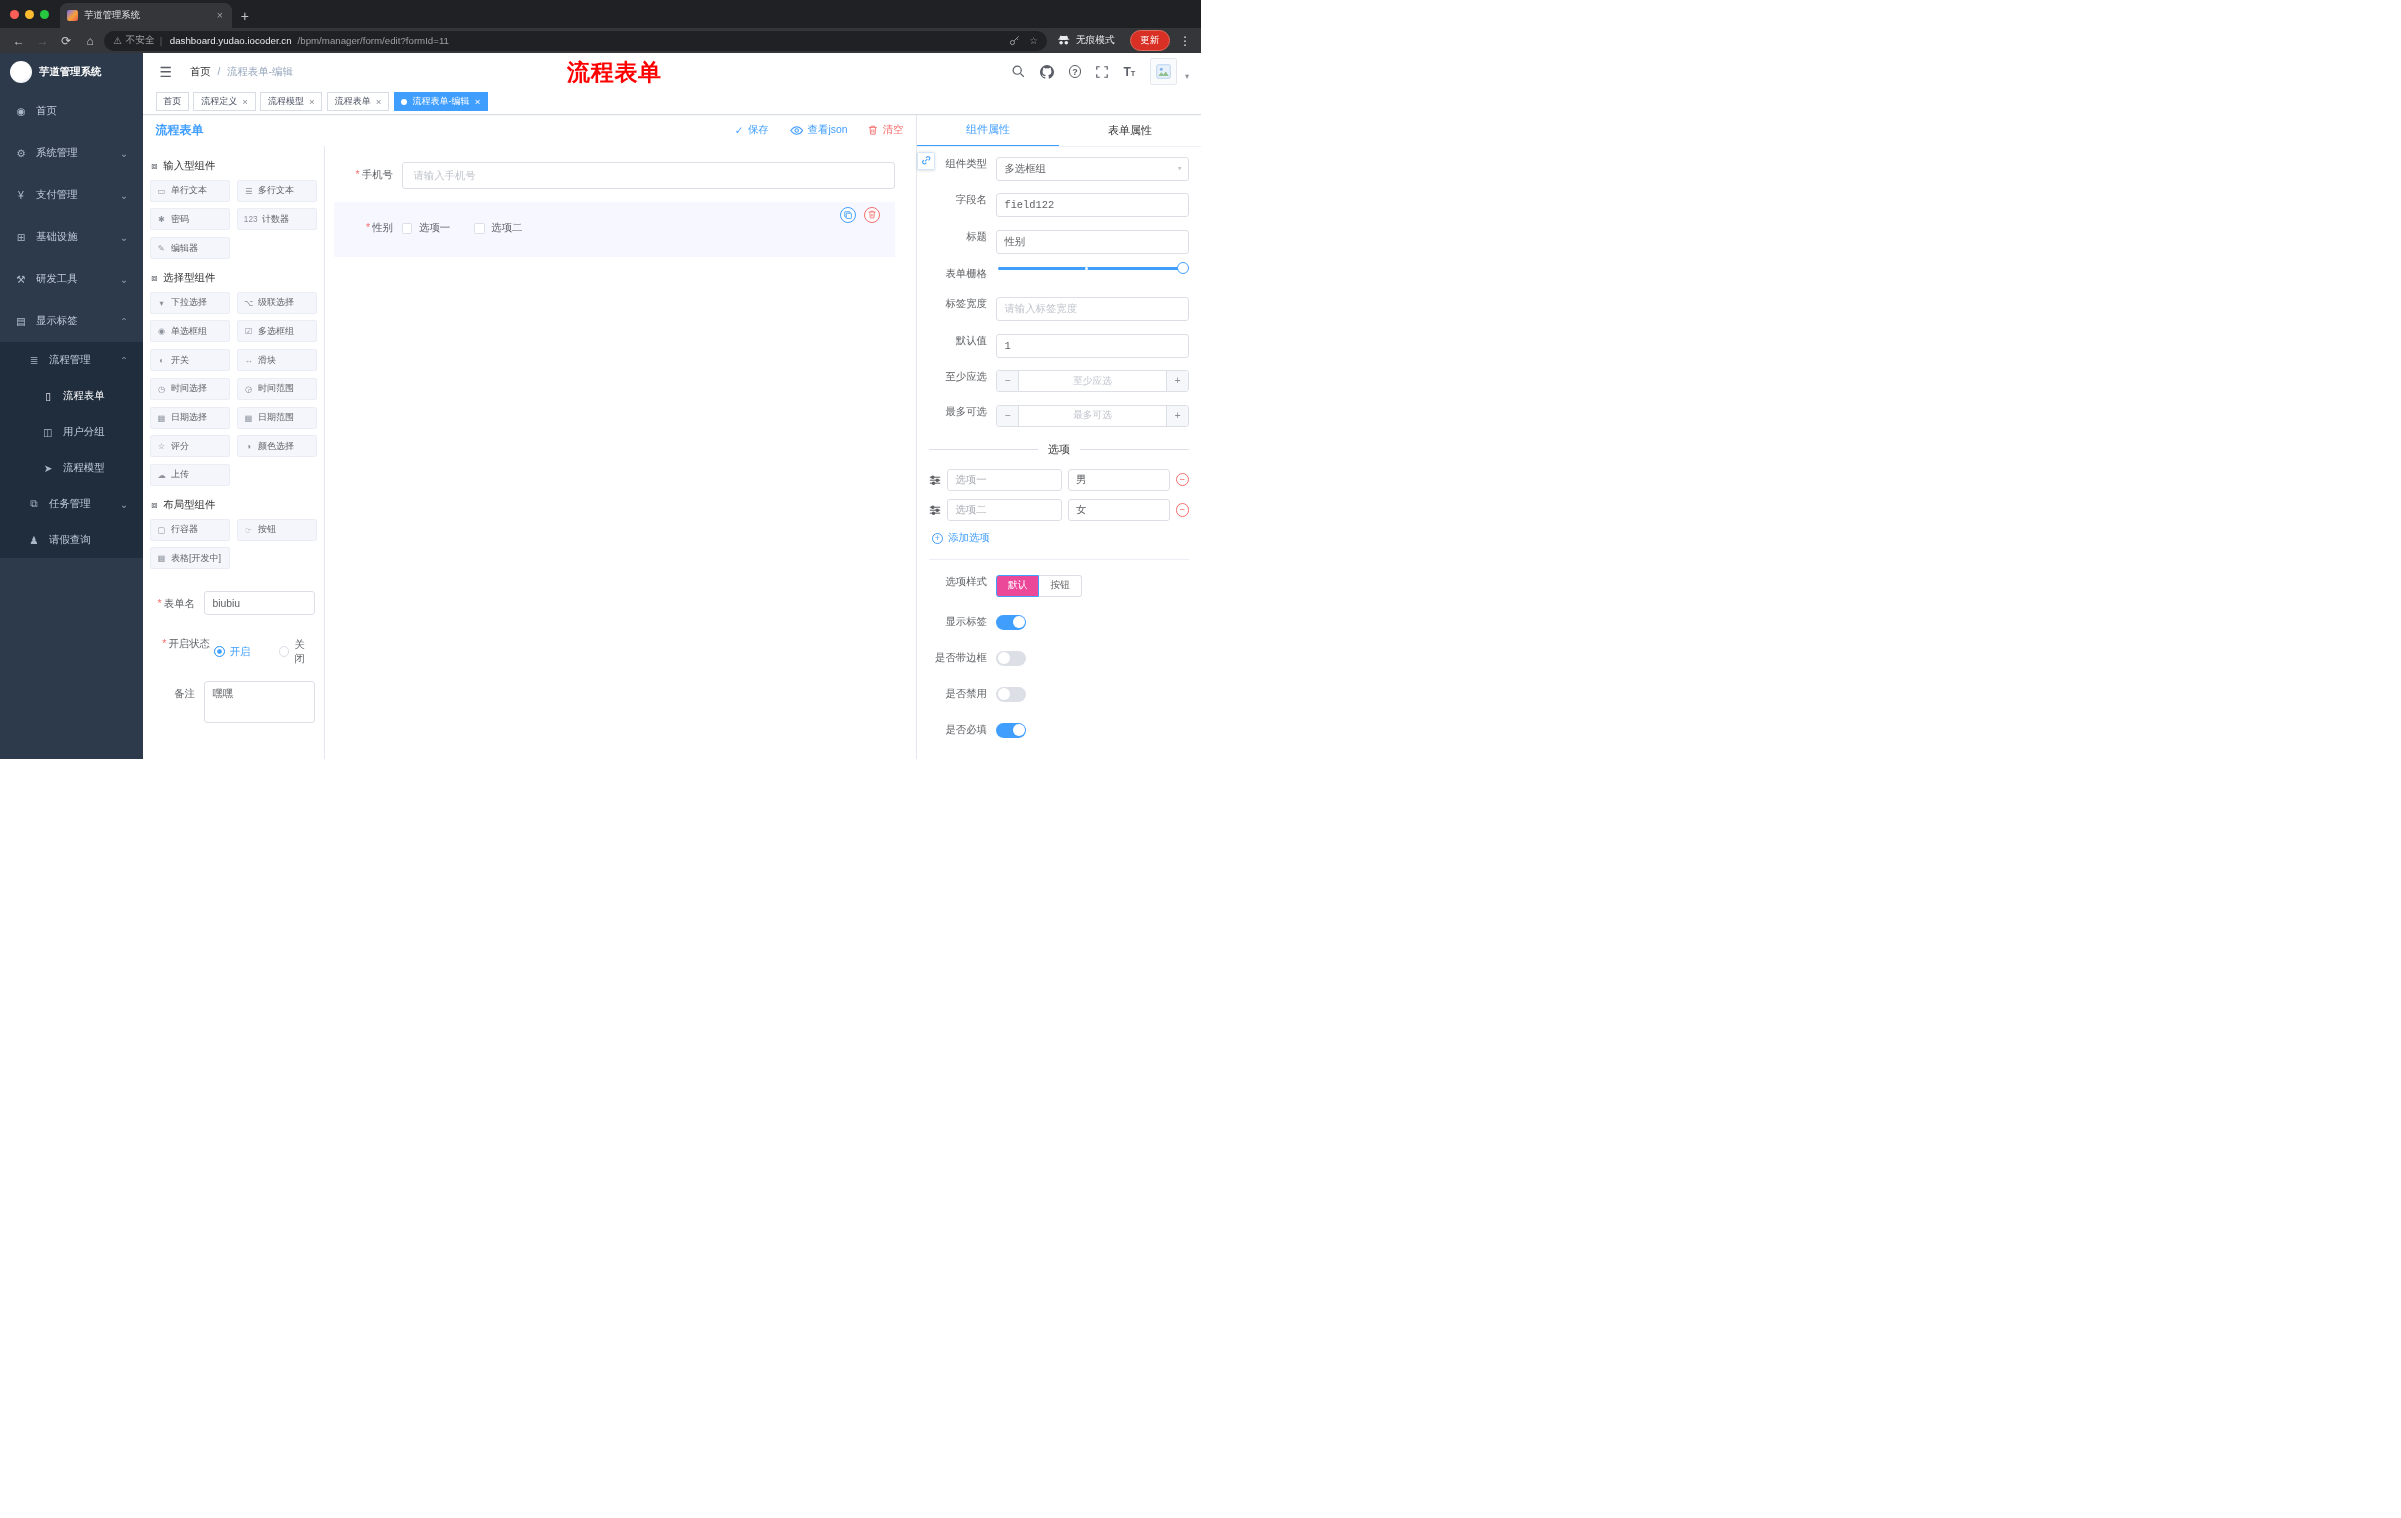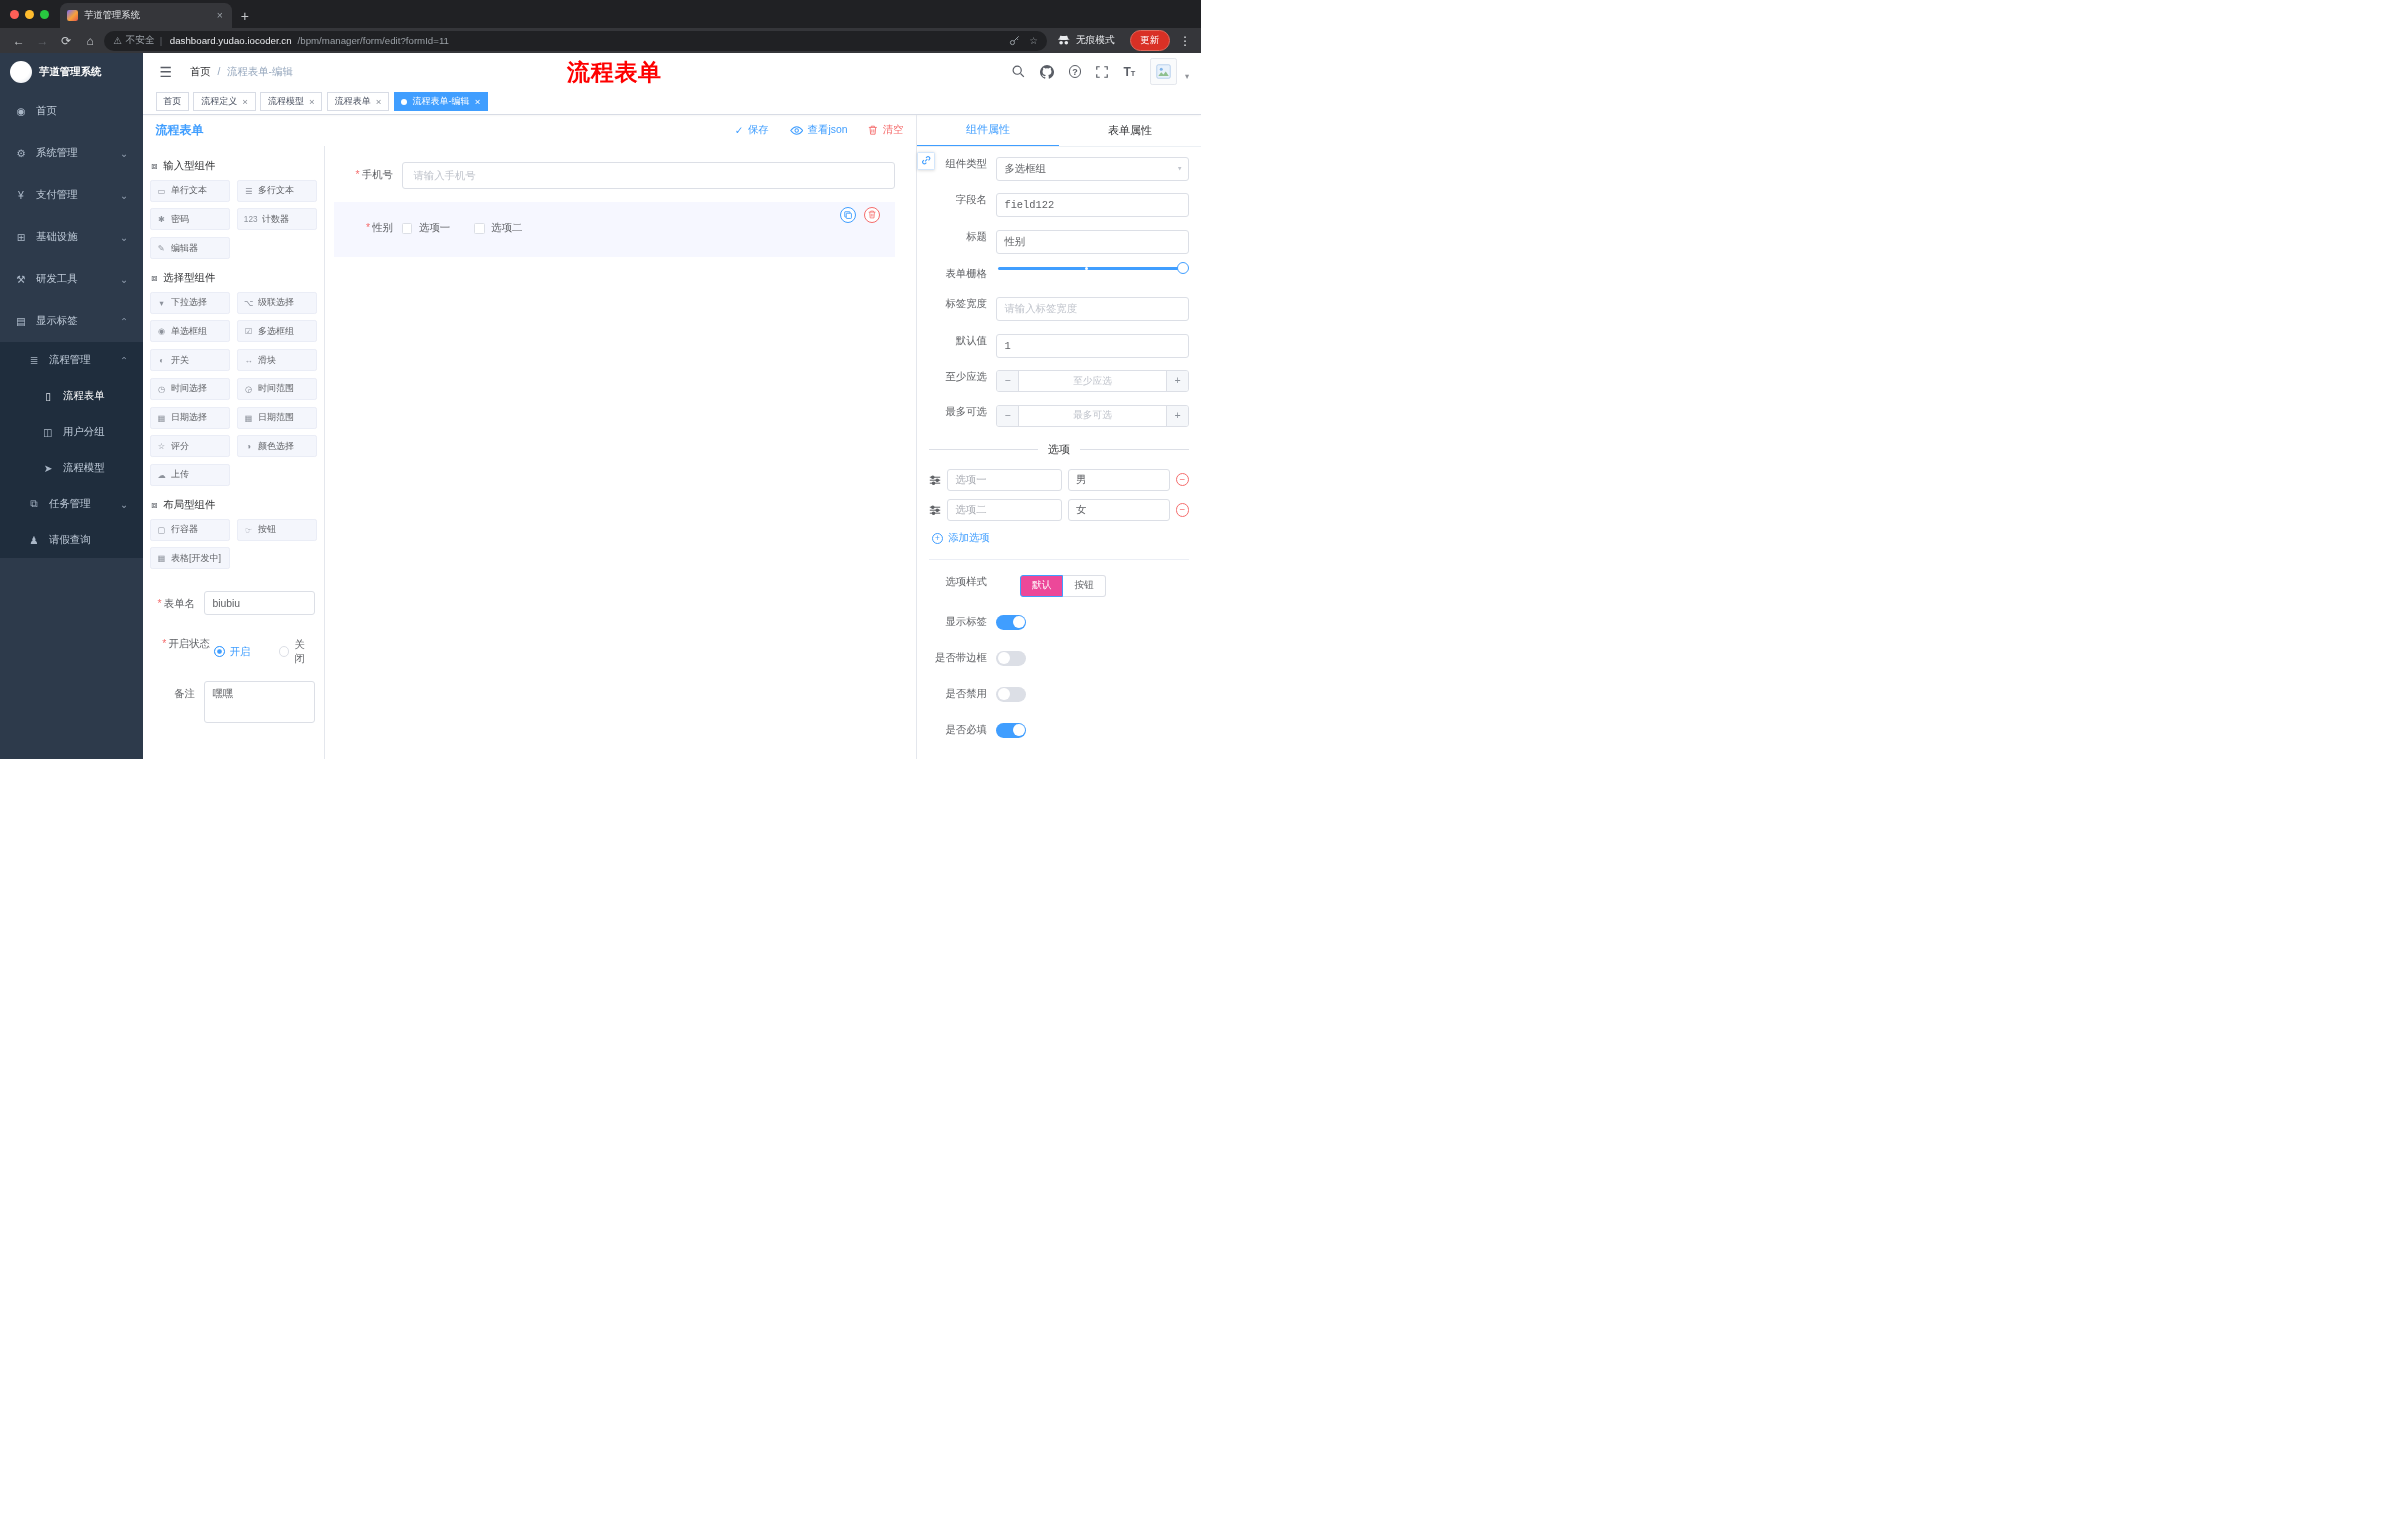"选项样式" div.prow { gap: 24px -> none }
